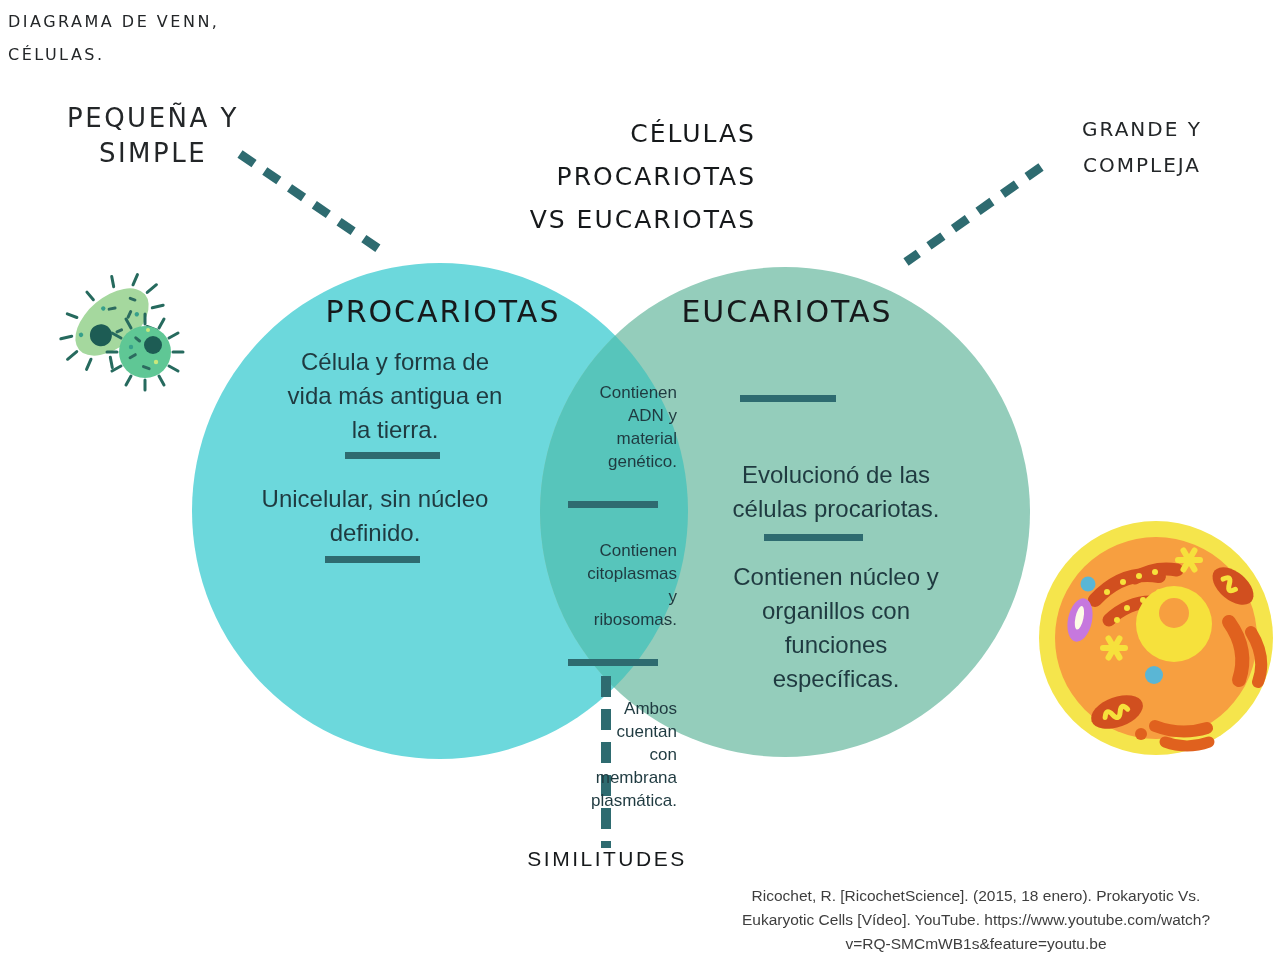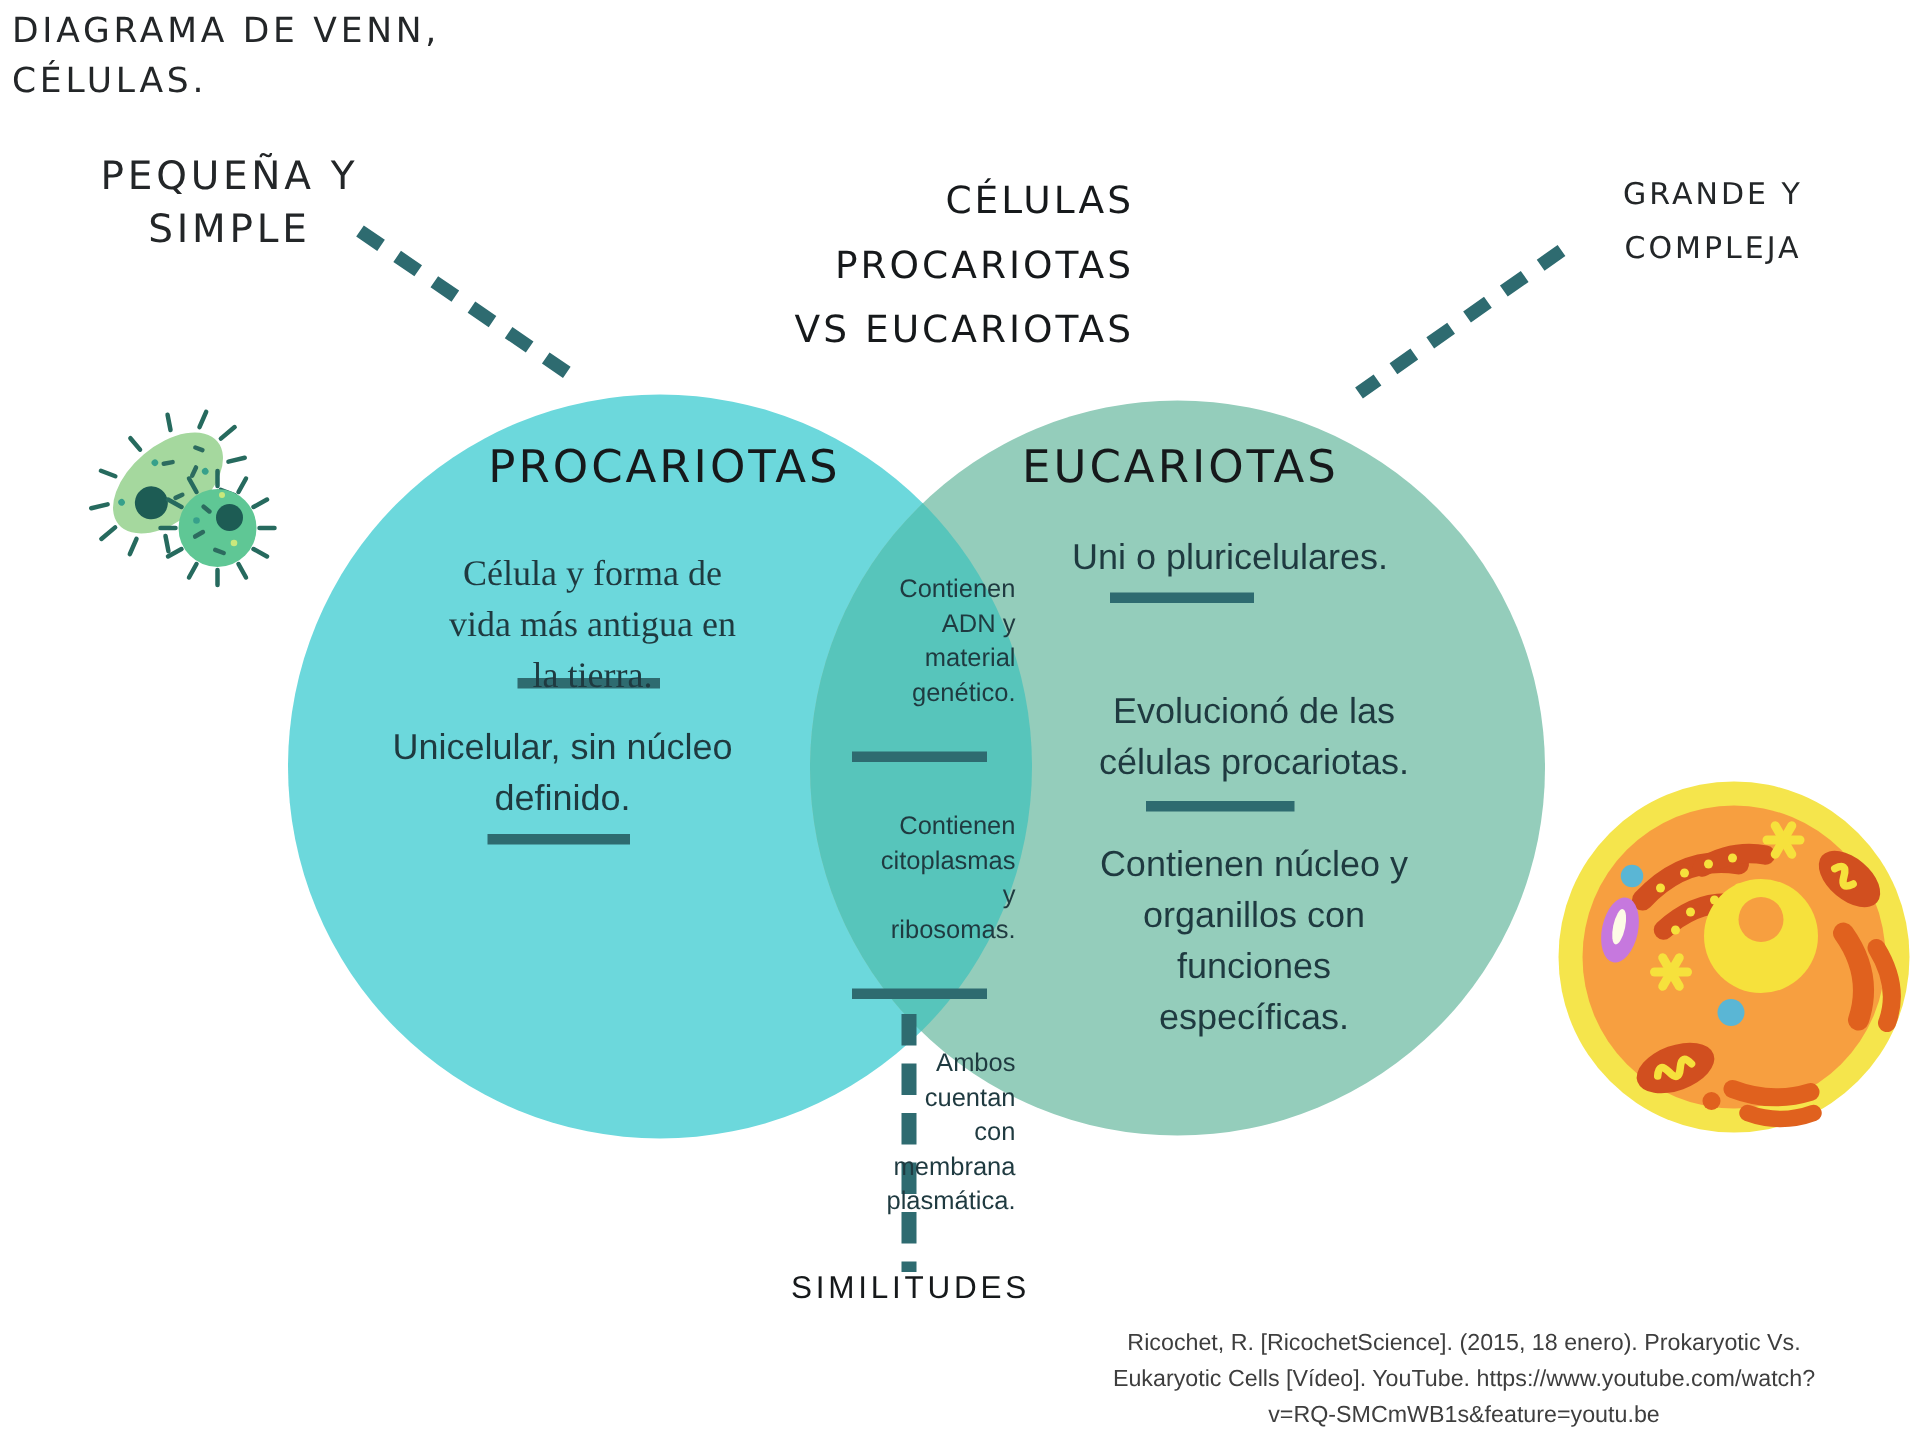"DIAGRAMA DE VENN," .doc-title { font-size: 23px -> 16px }
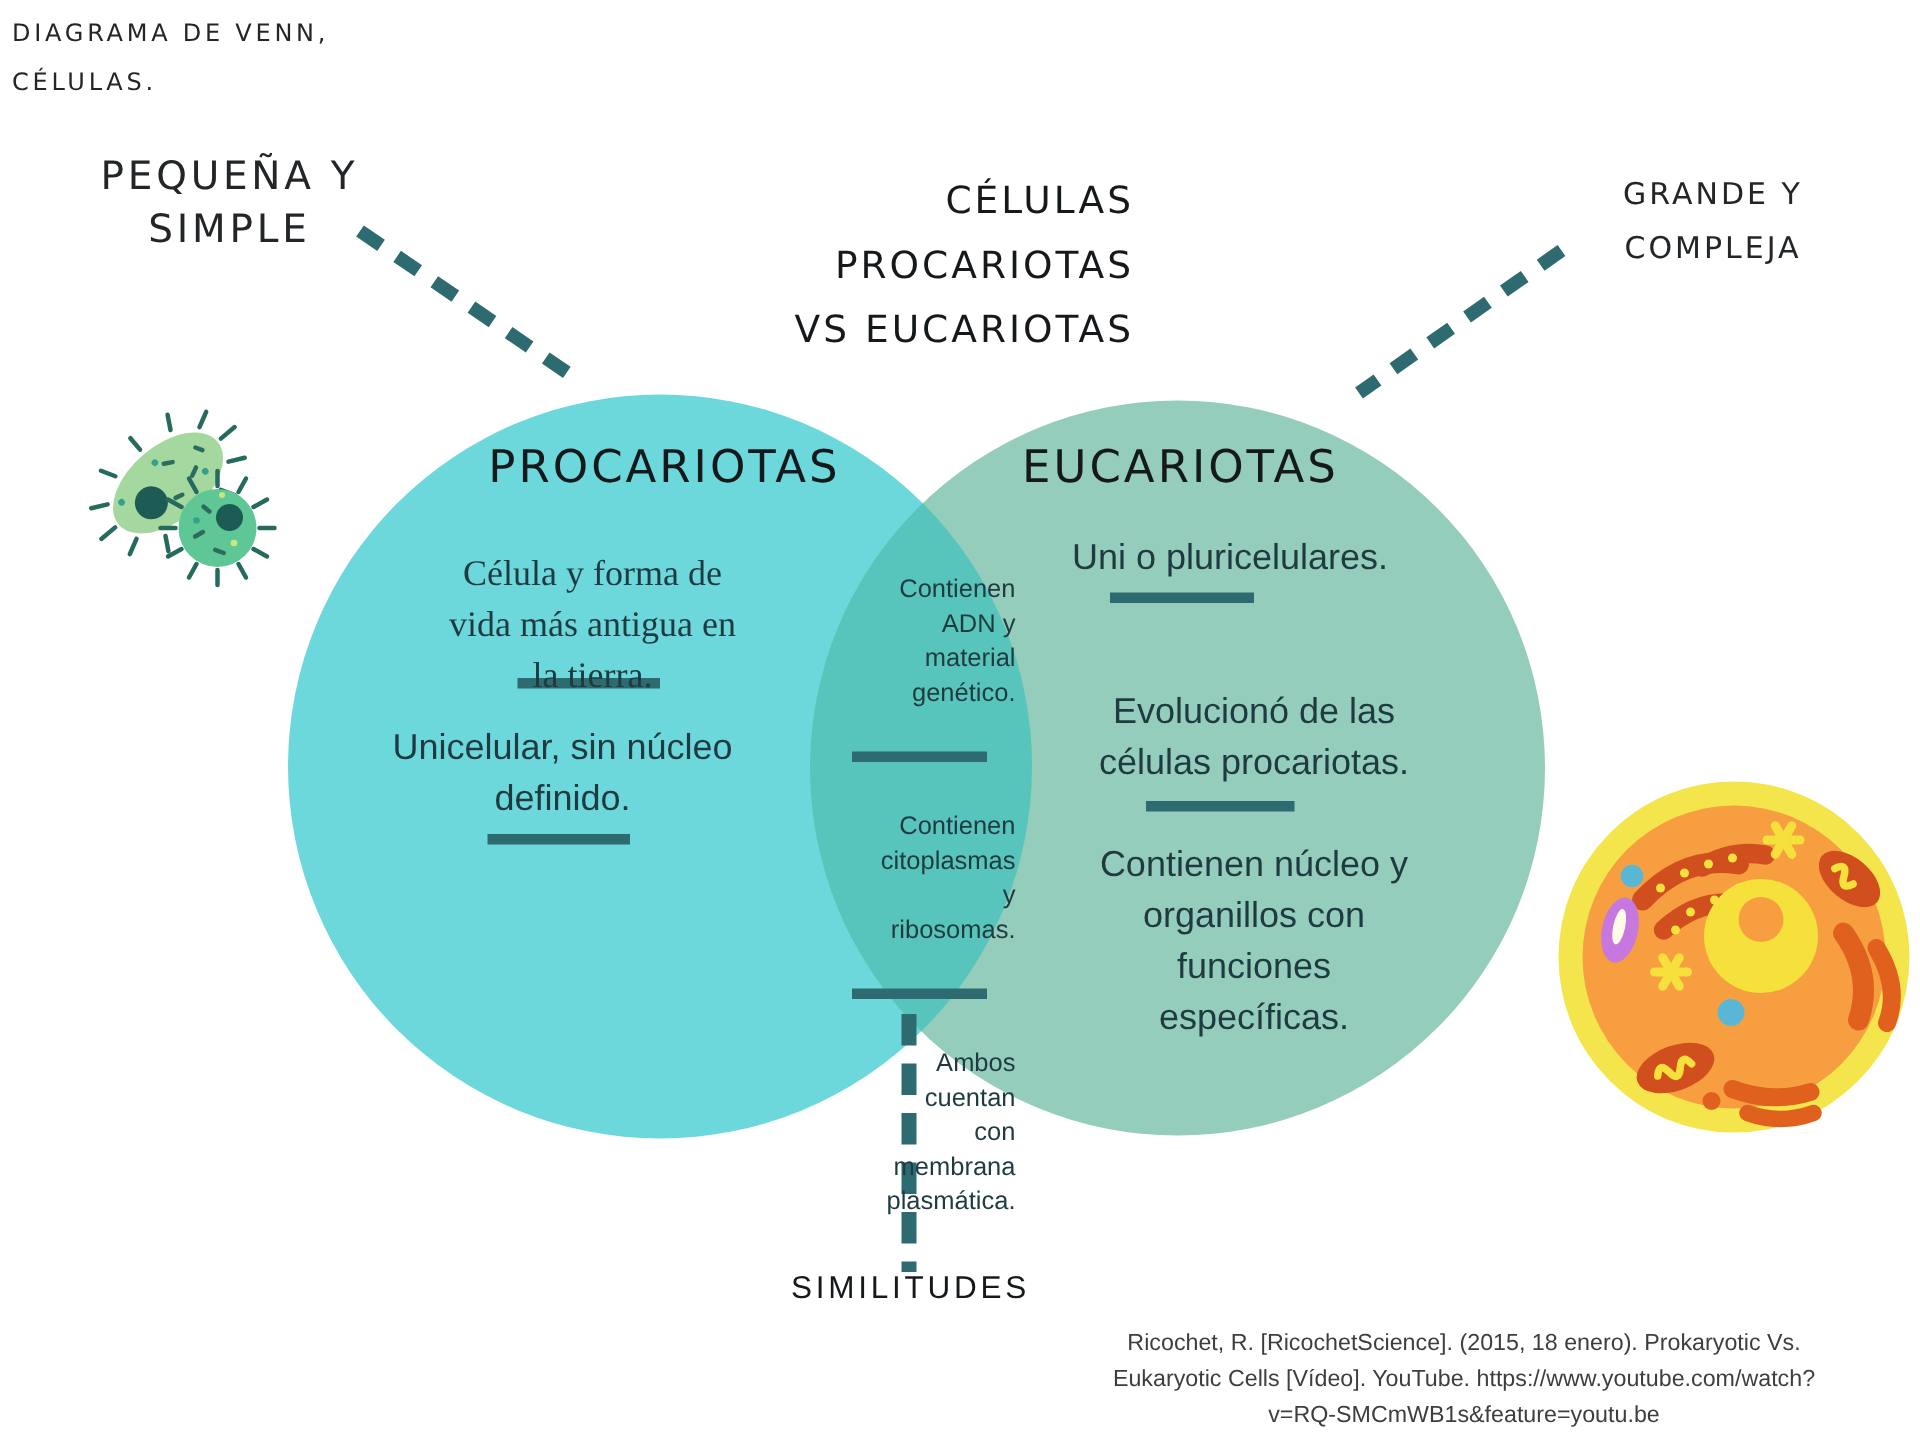"Célula y forma de" .l0 { font-family: Liberation Serif, serif -> none; top: 366px -> 345px }
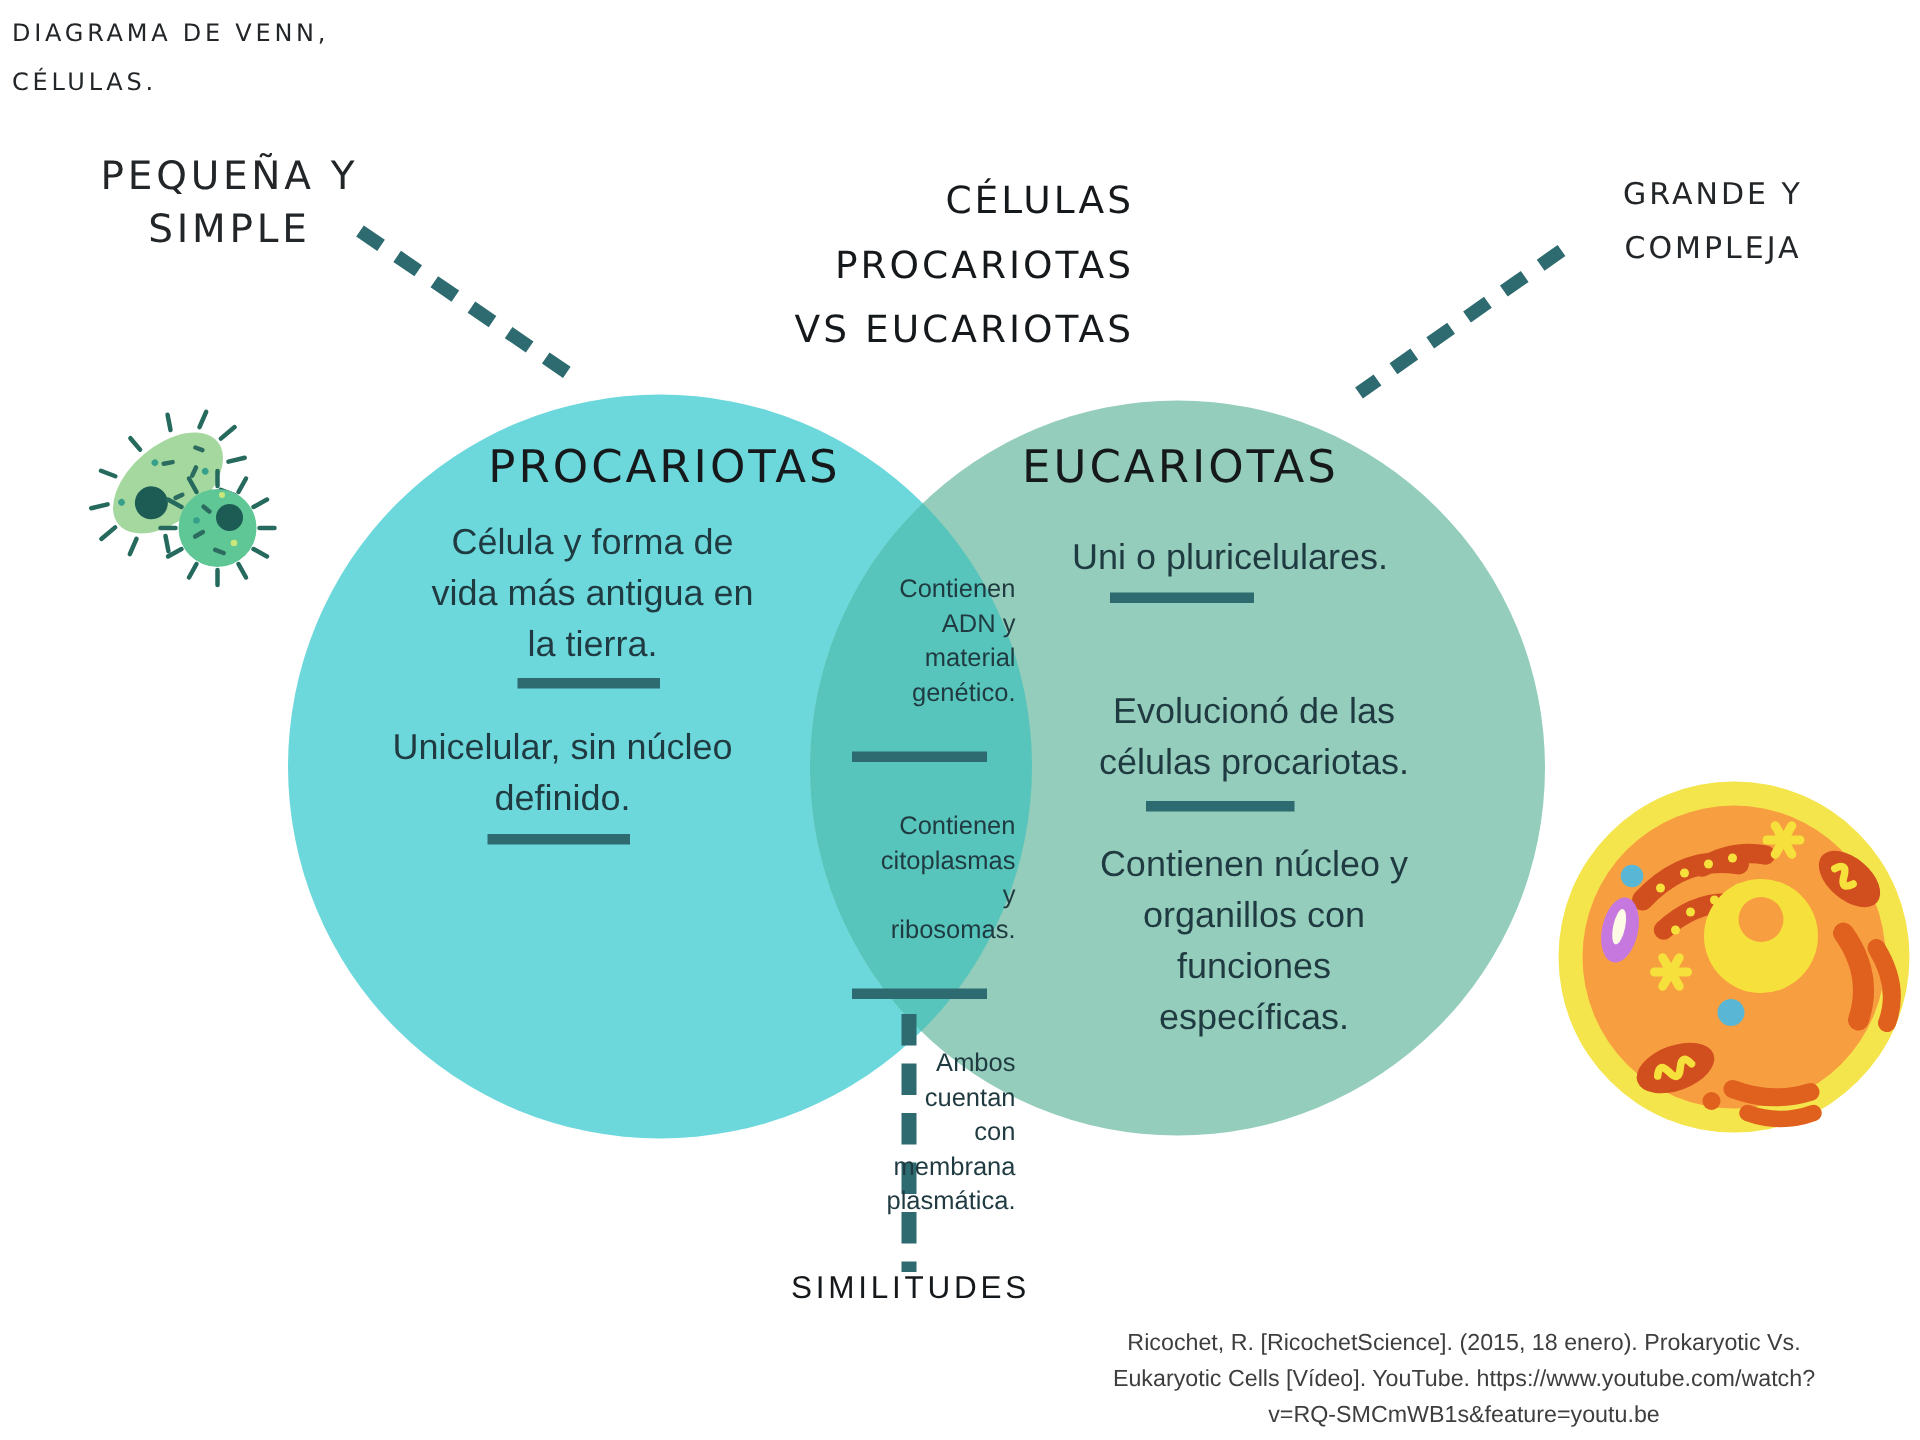"Uni o pluricelulares." div.txt { html: <div>Uni o pluricelulares.</div> -> none }
